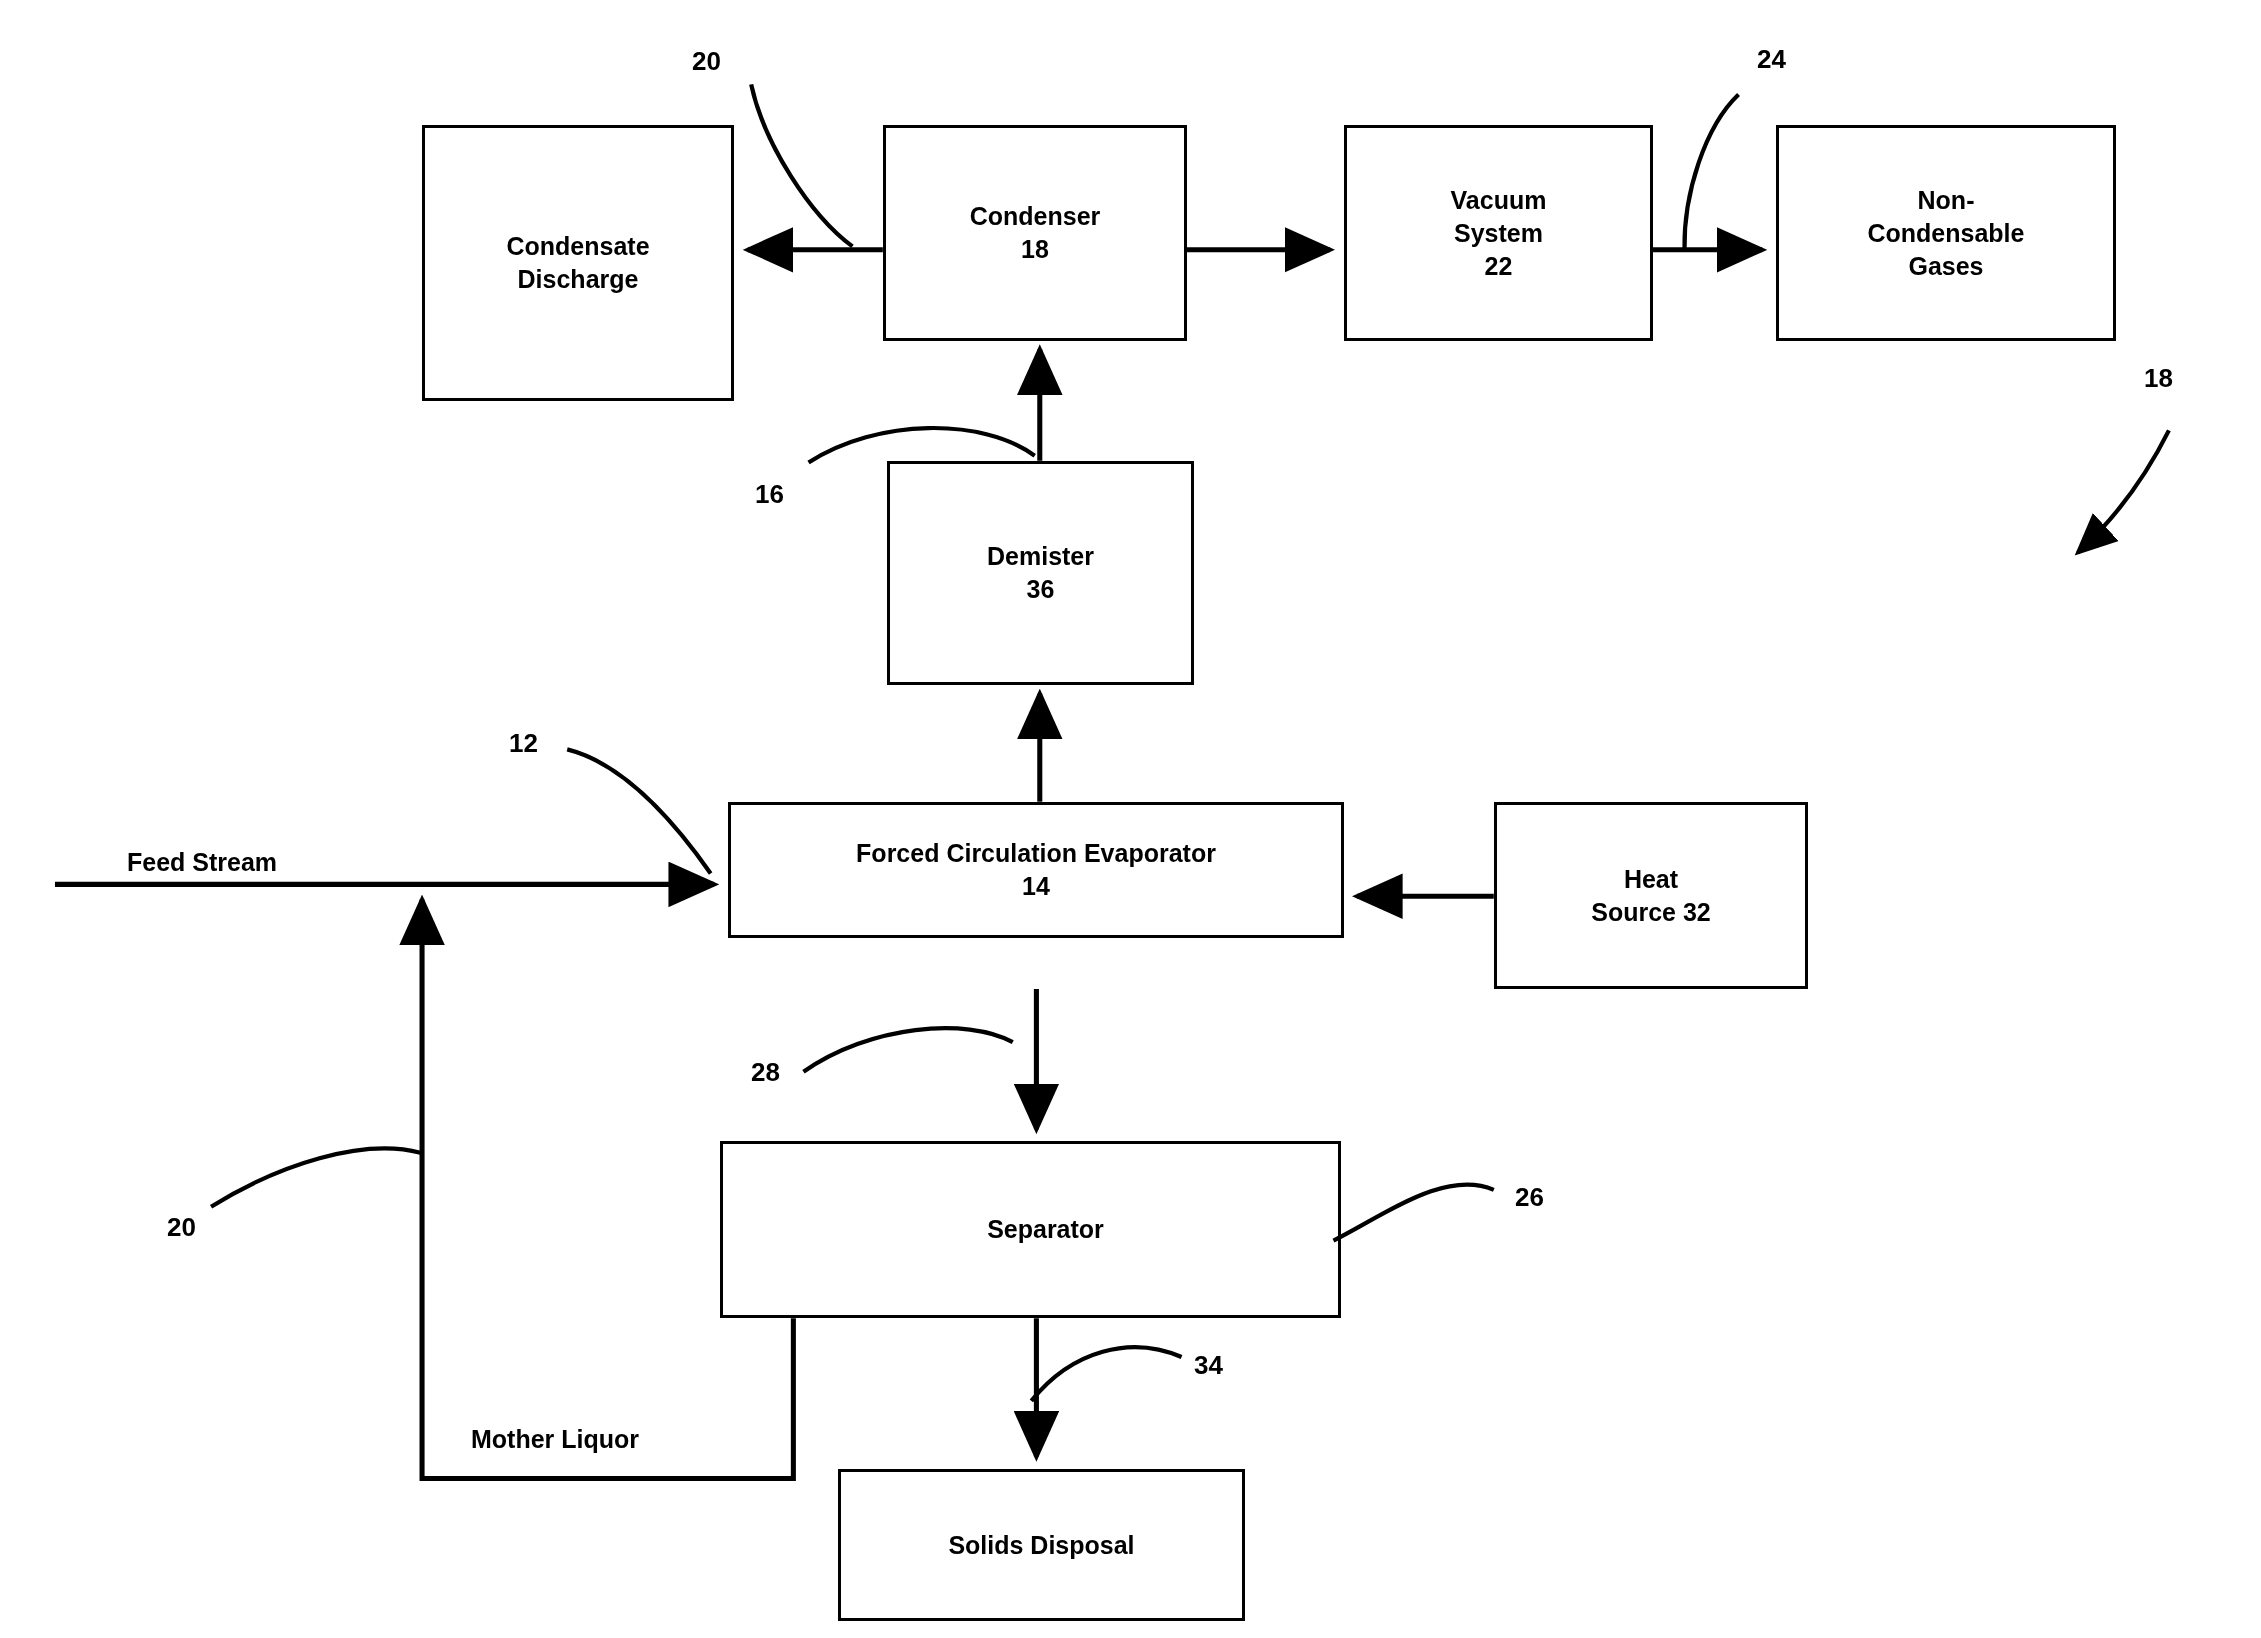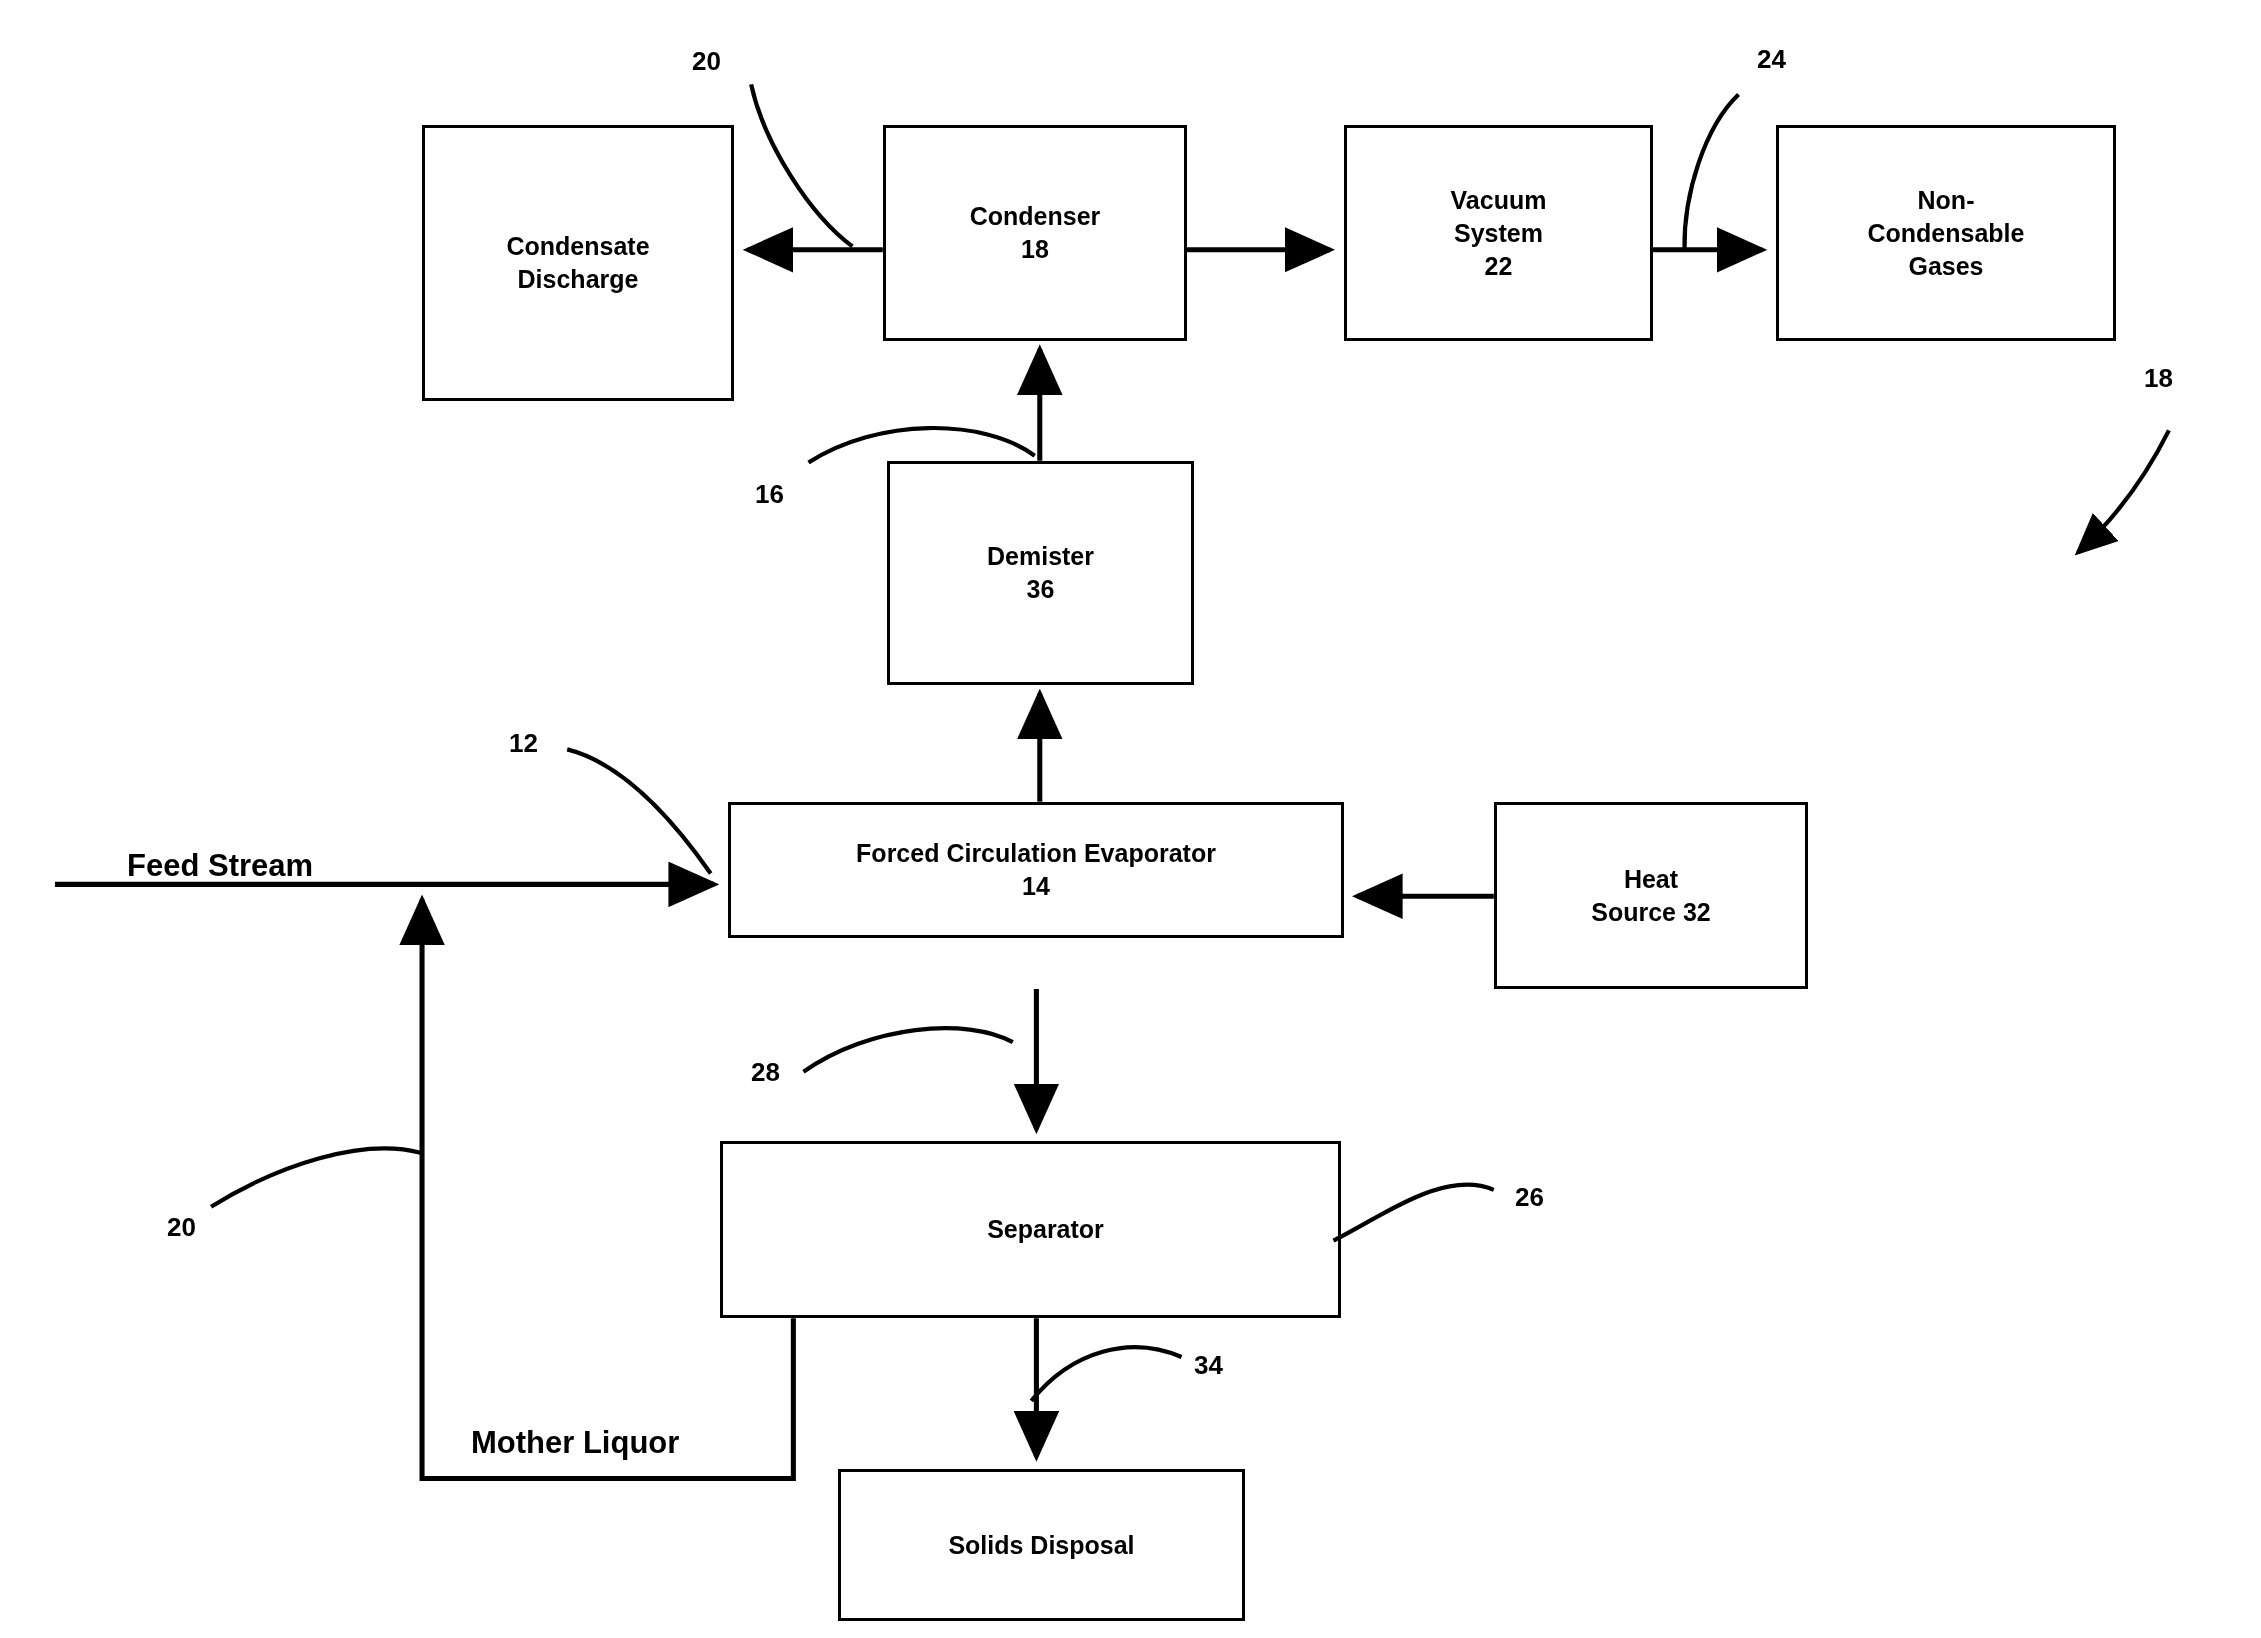"Feed Stream" .plain-text { font-size: 31px -> 25px }
